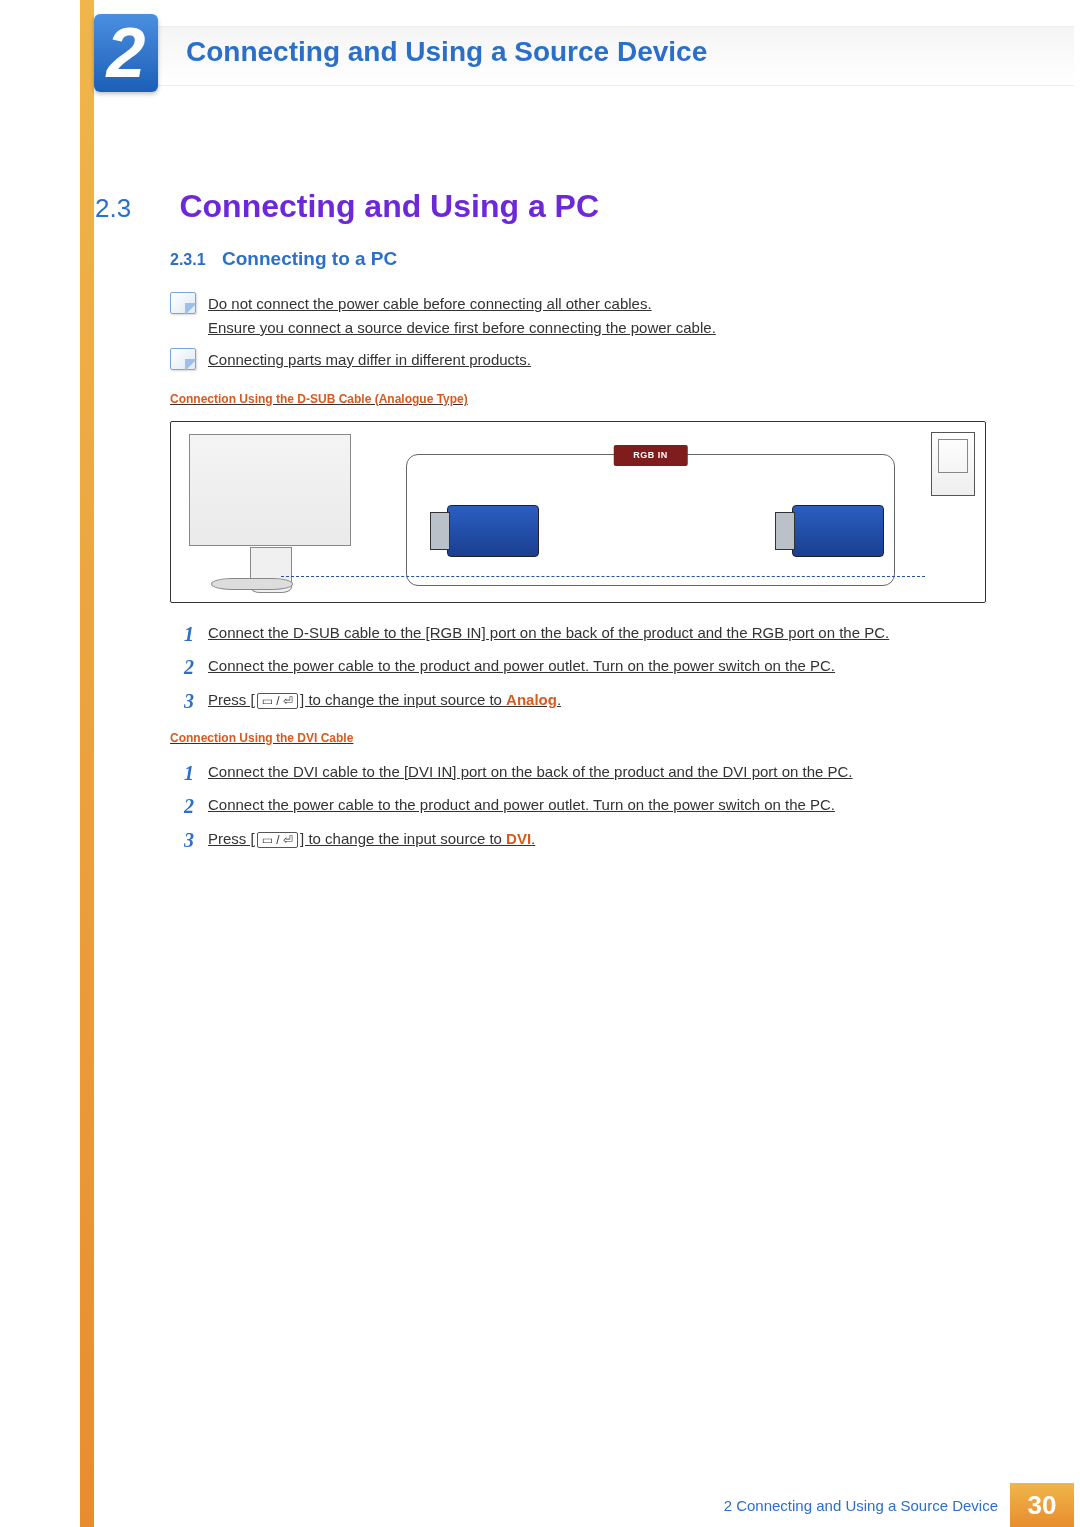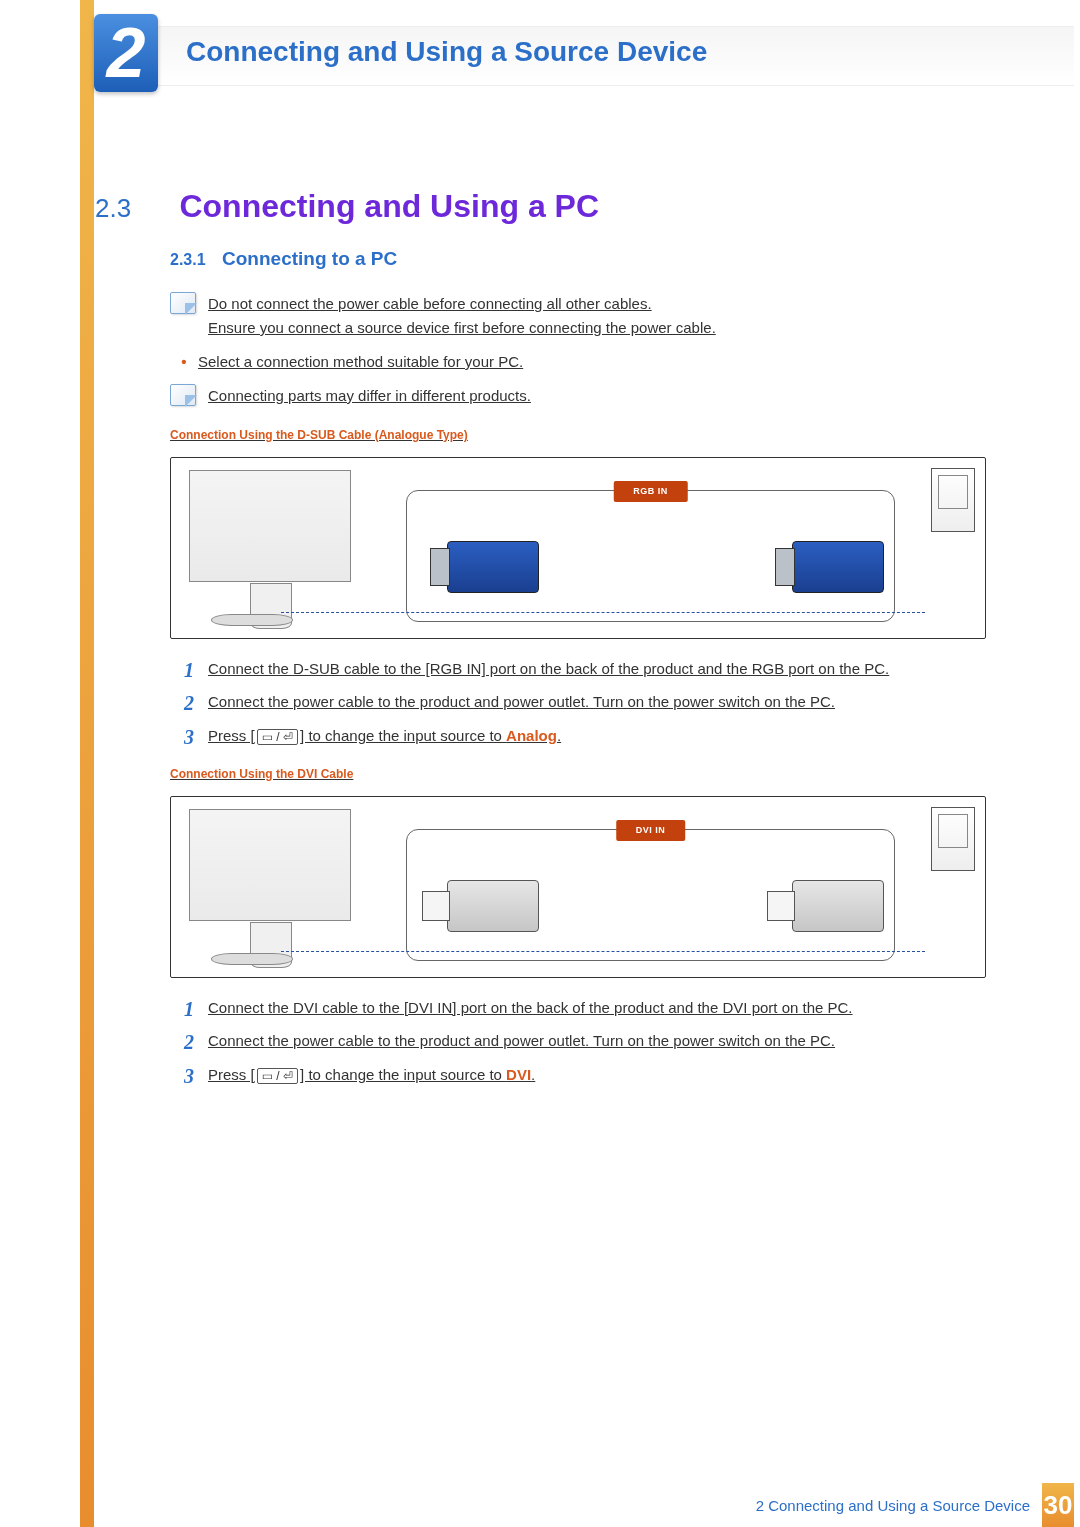"Select a connection method suitable" ul.bullet { html: <ul> <li><span>Select a connection method suitable for your PC.</span></li> </ul> -> none }
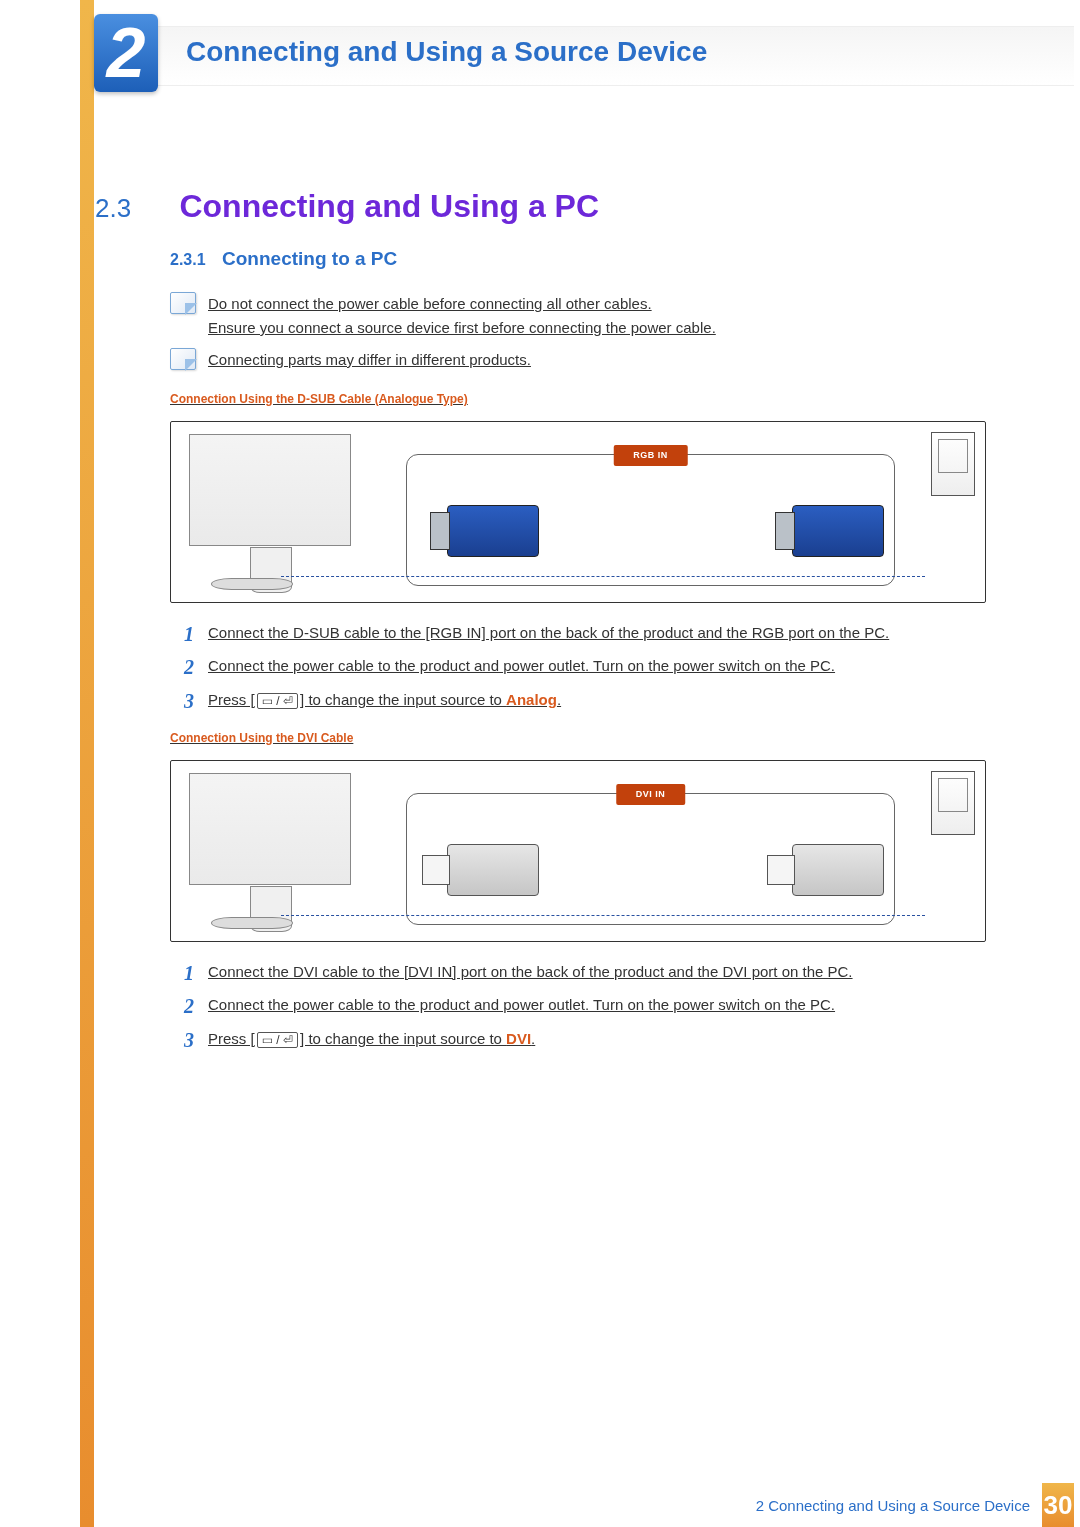"RGB IN" .port-label { background: #c2410c -> #7f1d1d }
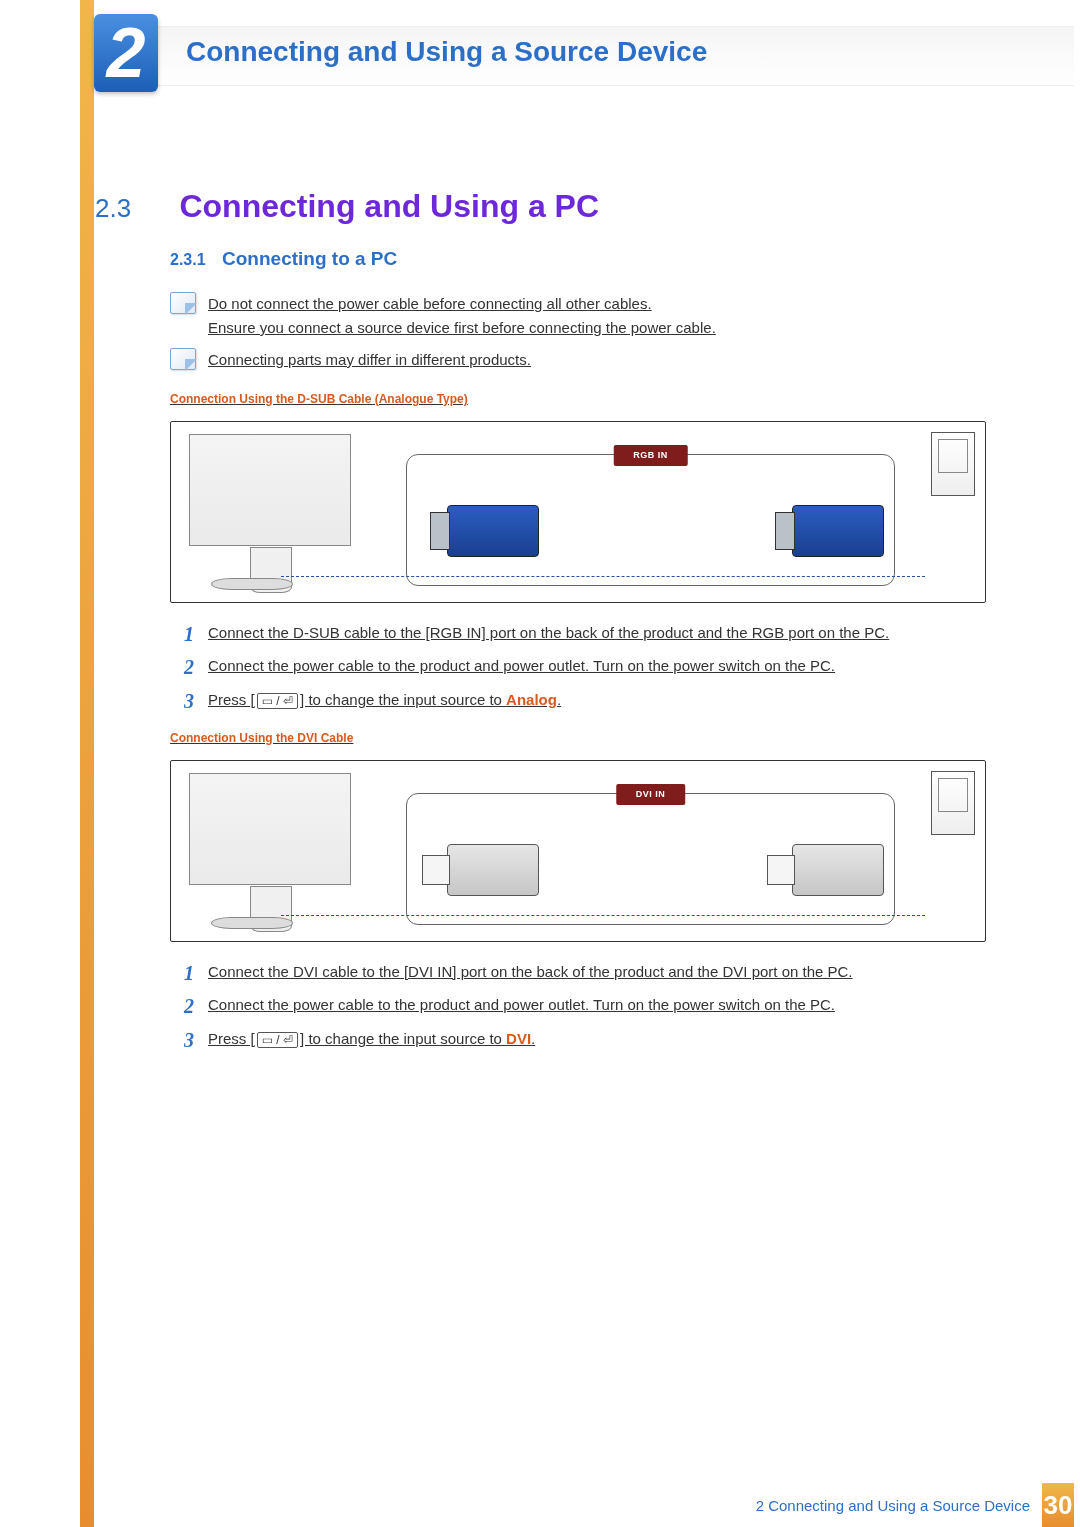"DVI IN" div.diagram { html: <div> <div></div> <div></div> <div> <div>DVI IN</div> <div></div> <div></div> </div> <div></div> <div></div> </div> -> none }
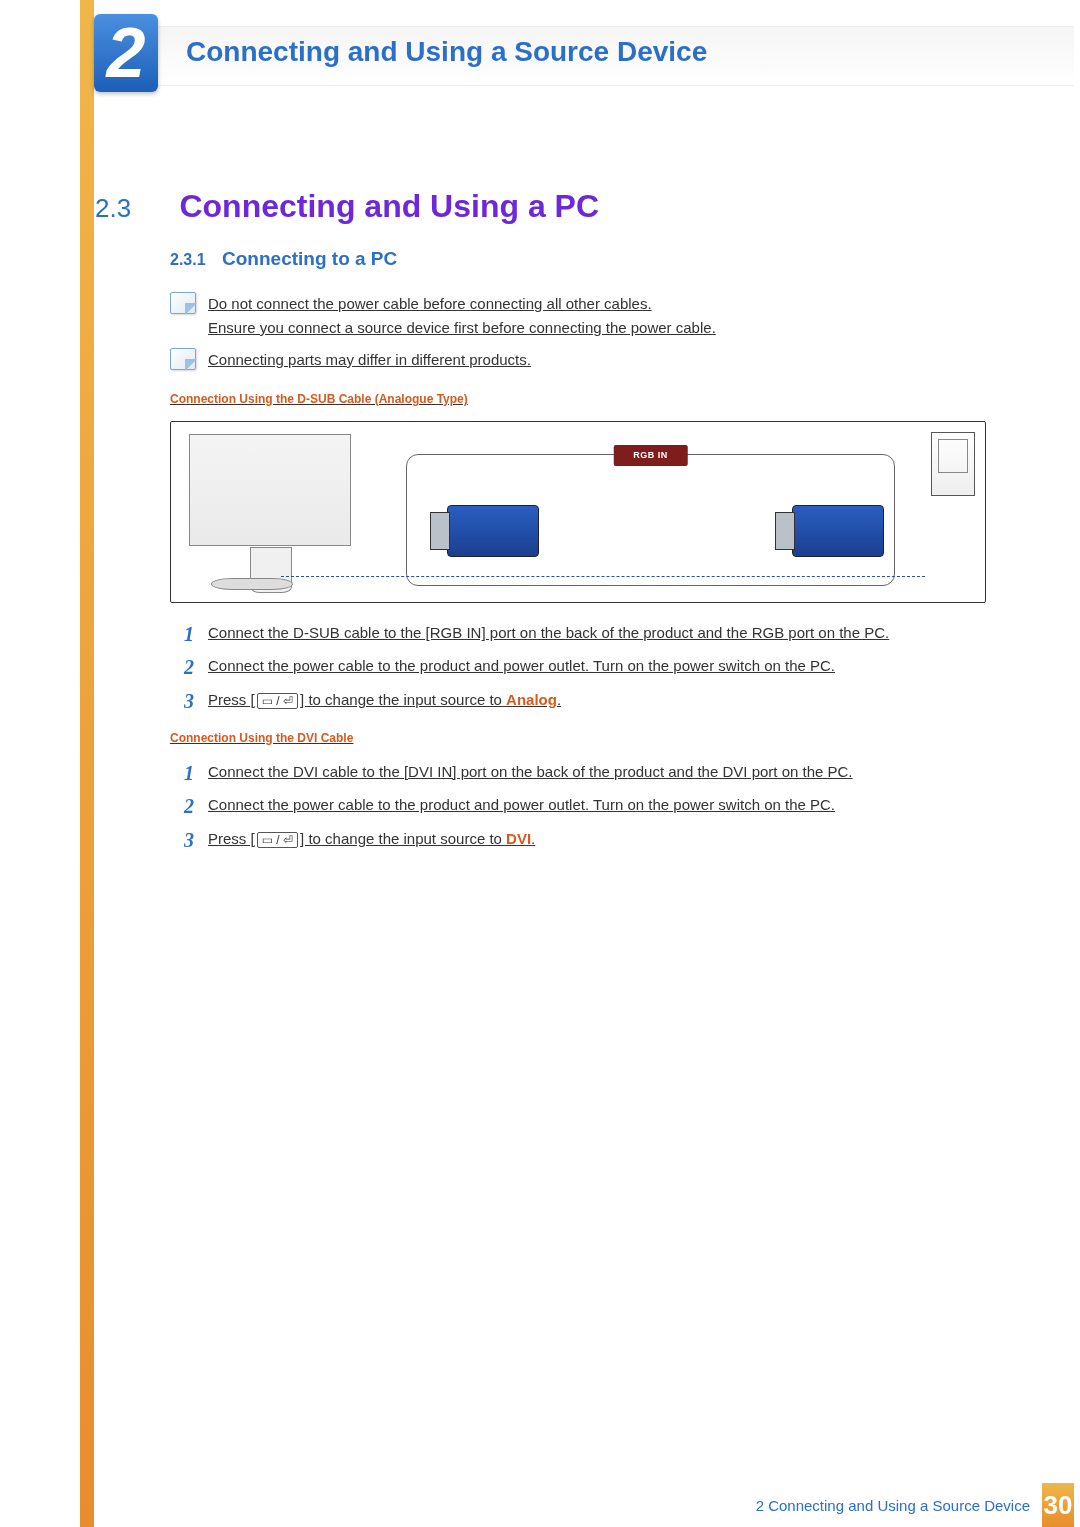"30" .footer-num-box { width: 32px -> 64px }
